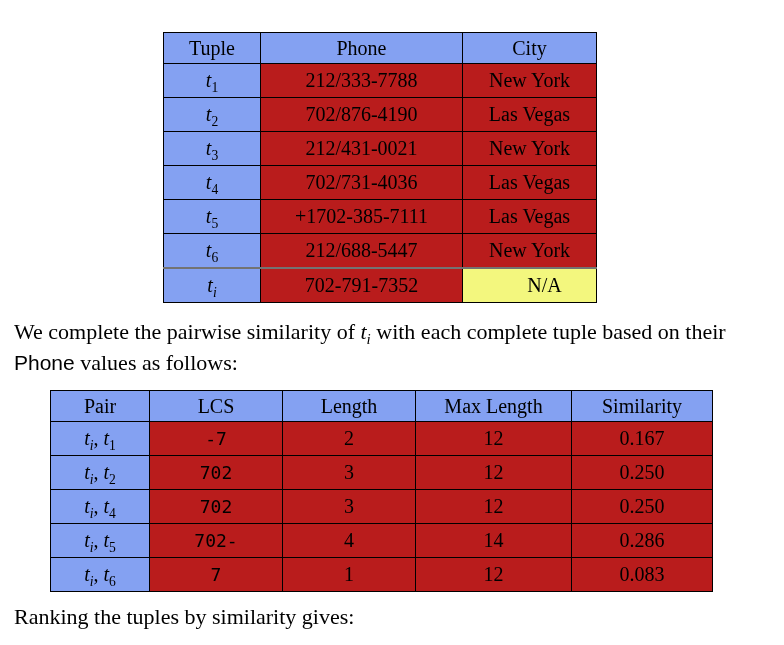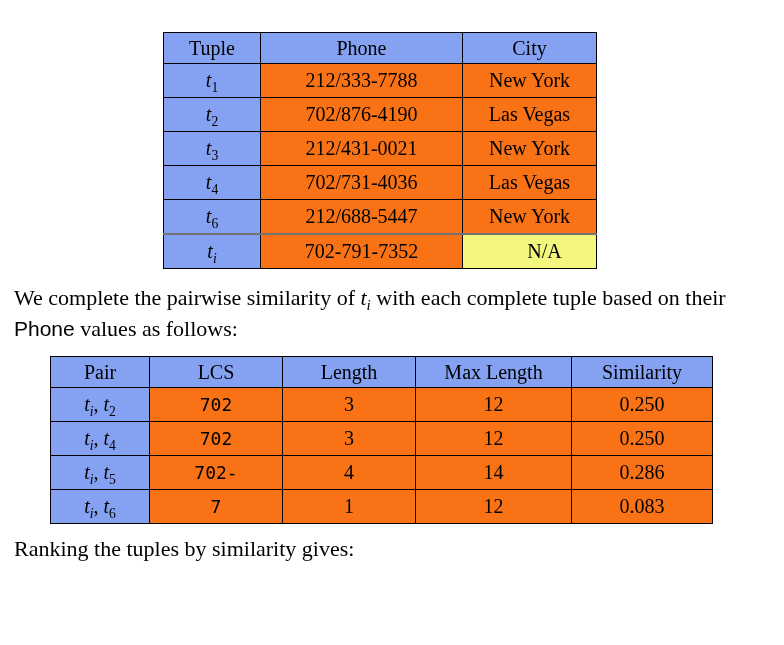"212/333-7788" tbody td { background: #f97316 -> #b91c1c }
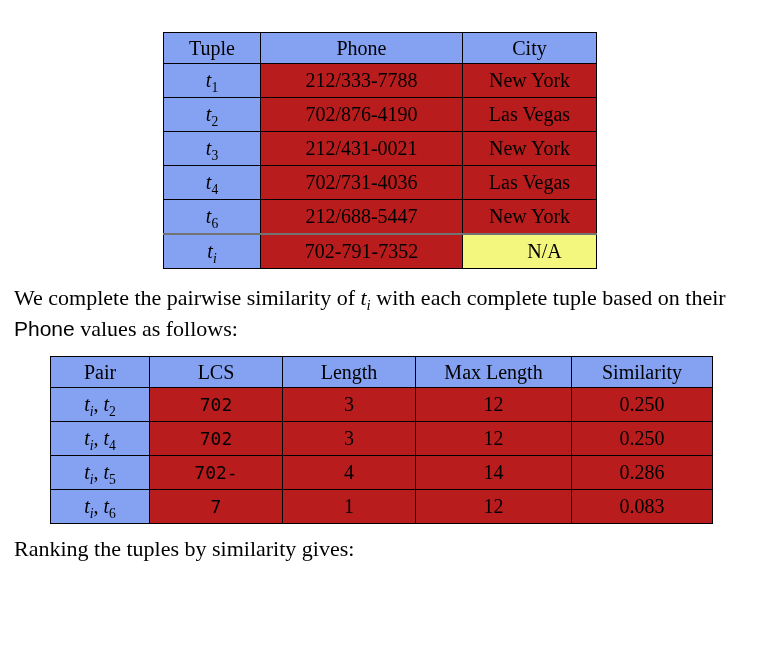"t5" tr { html: none -> <tr> <td><i>t</i><sub>5</sub></td> <td>+1702-385-7111</td> <td>Las Vegas</td> </tr> }
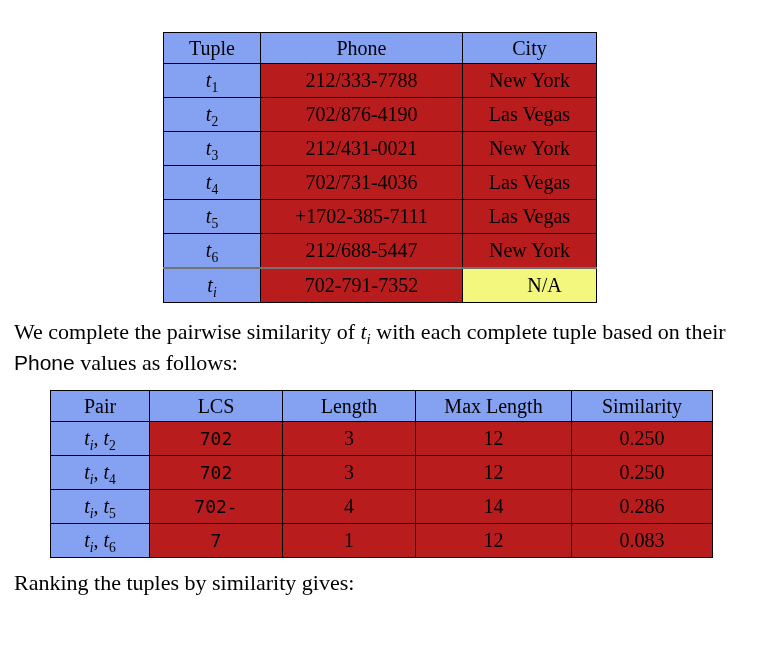"ti, t1" tr { html: none -> <tr> <td><i>t</i><sub><i>i</i></sub>, <i>t</i><sub>1</sub></td> <td>-7</td> <td>2</td> <td>12</td> <td>0.167</td> </tr> }
